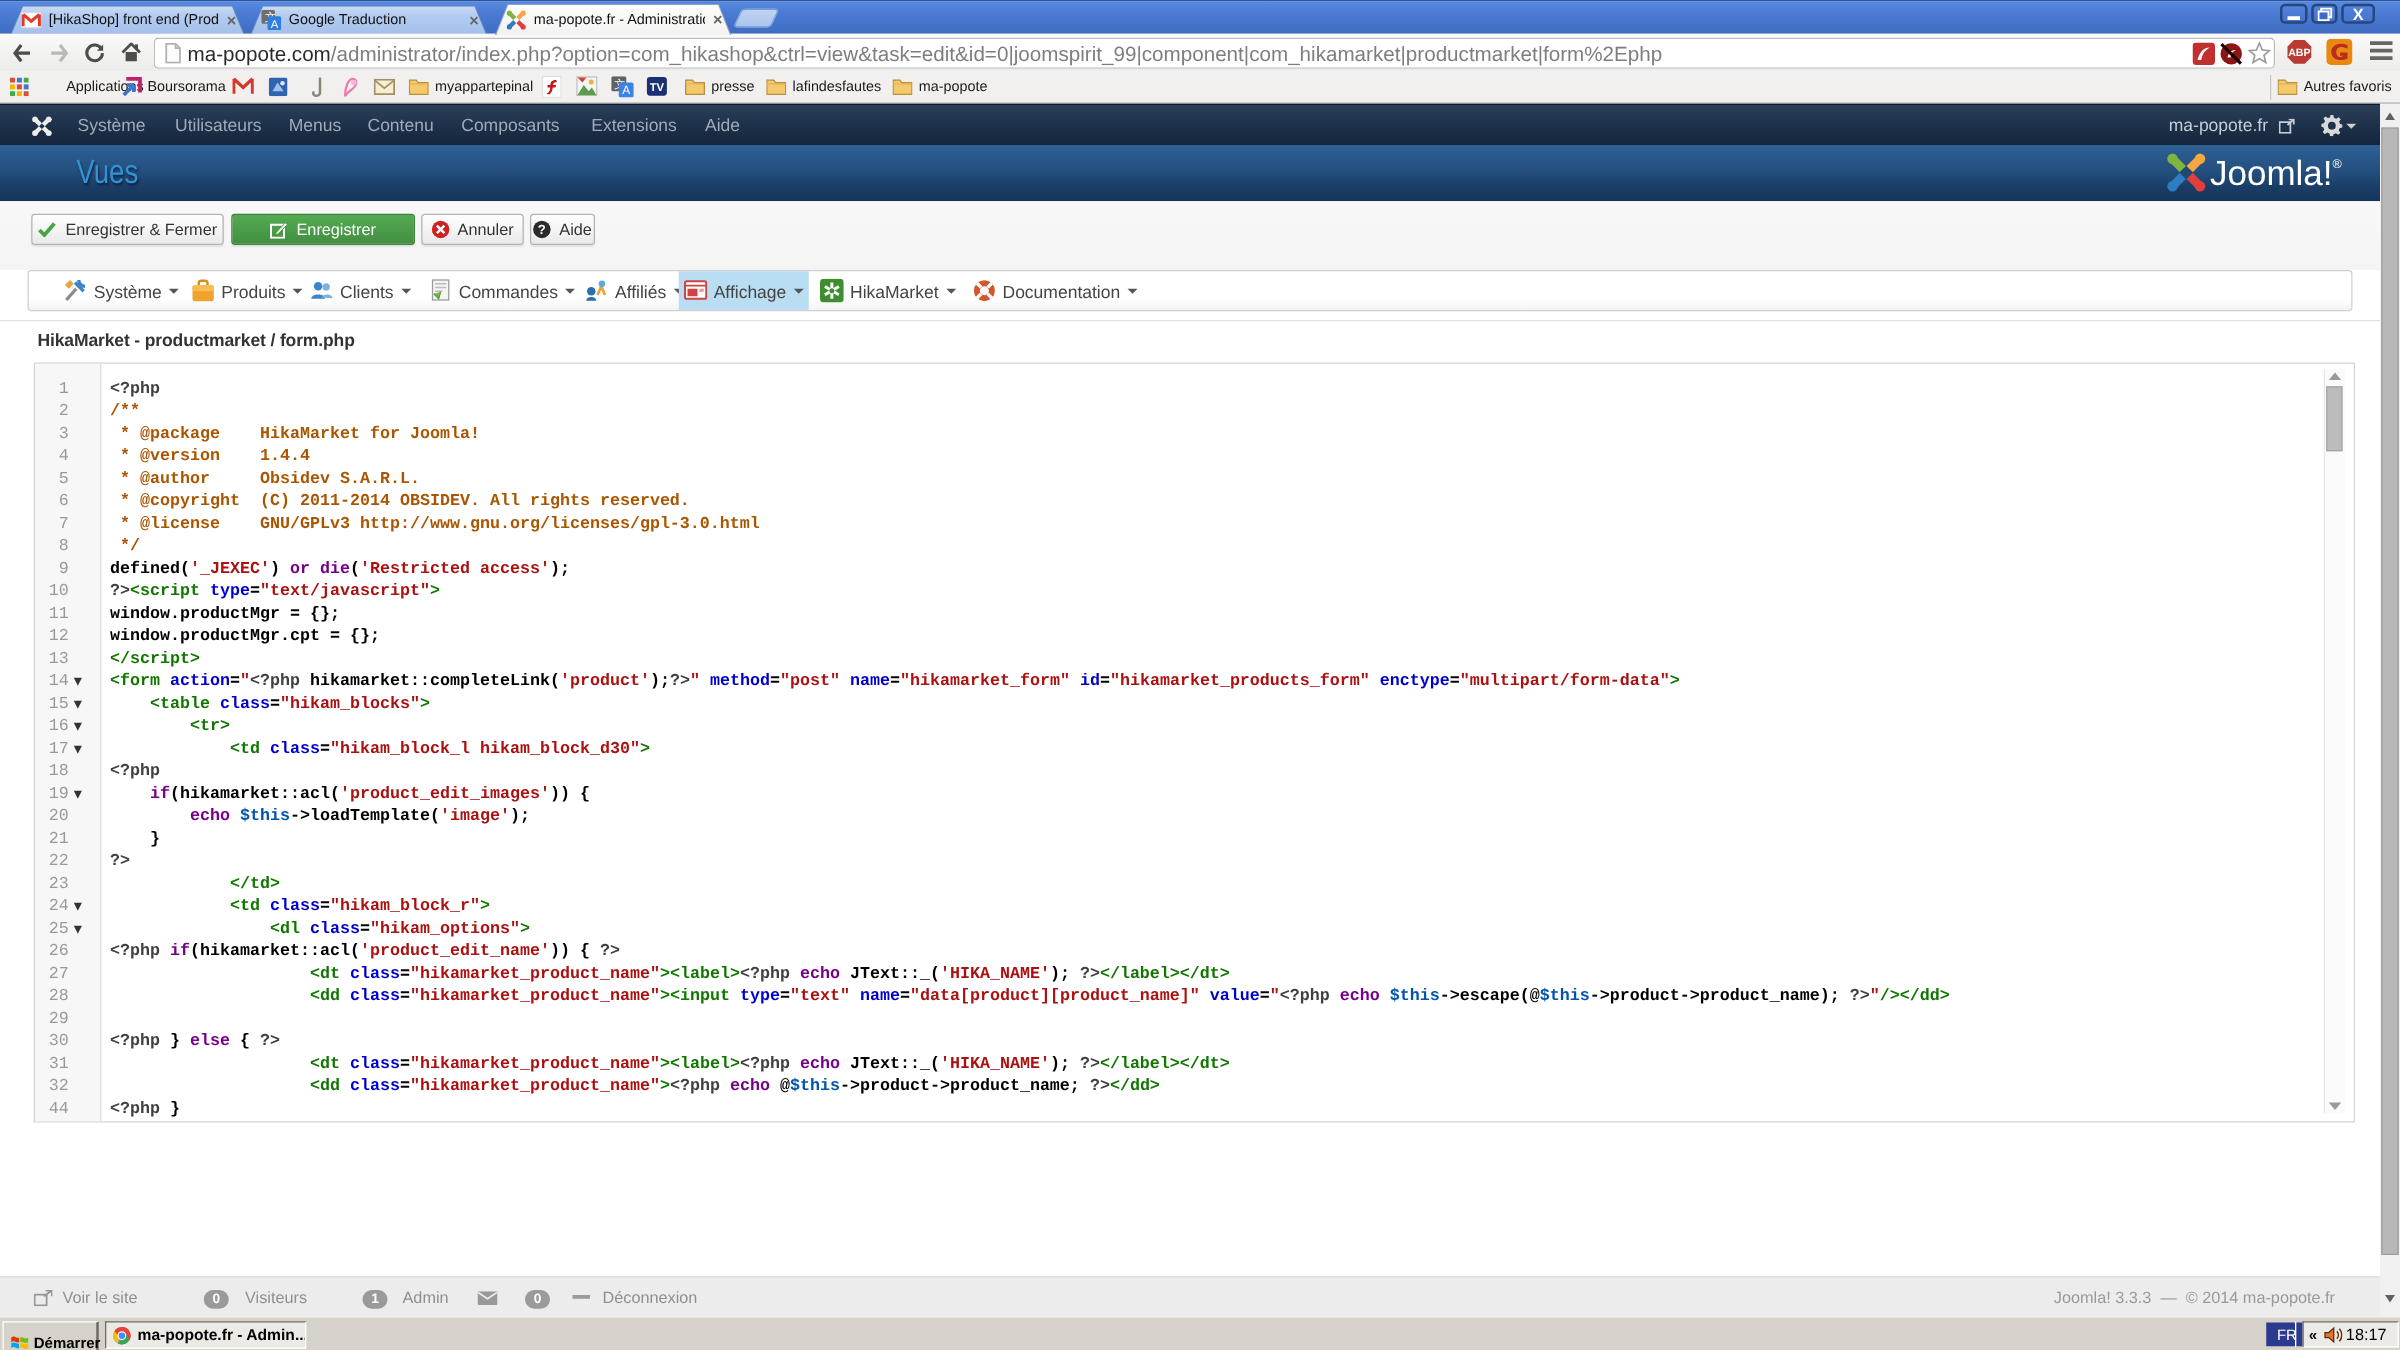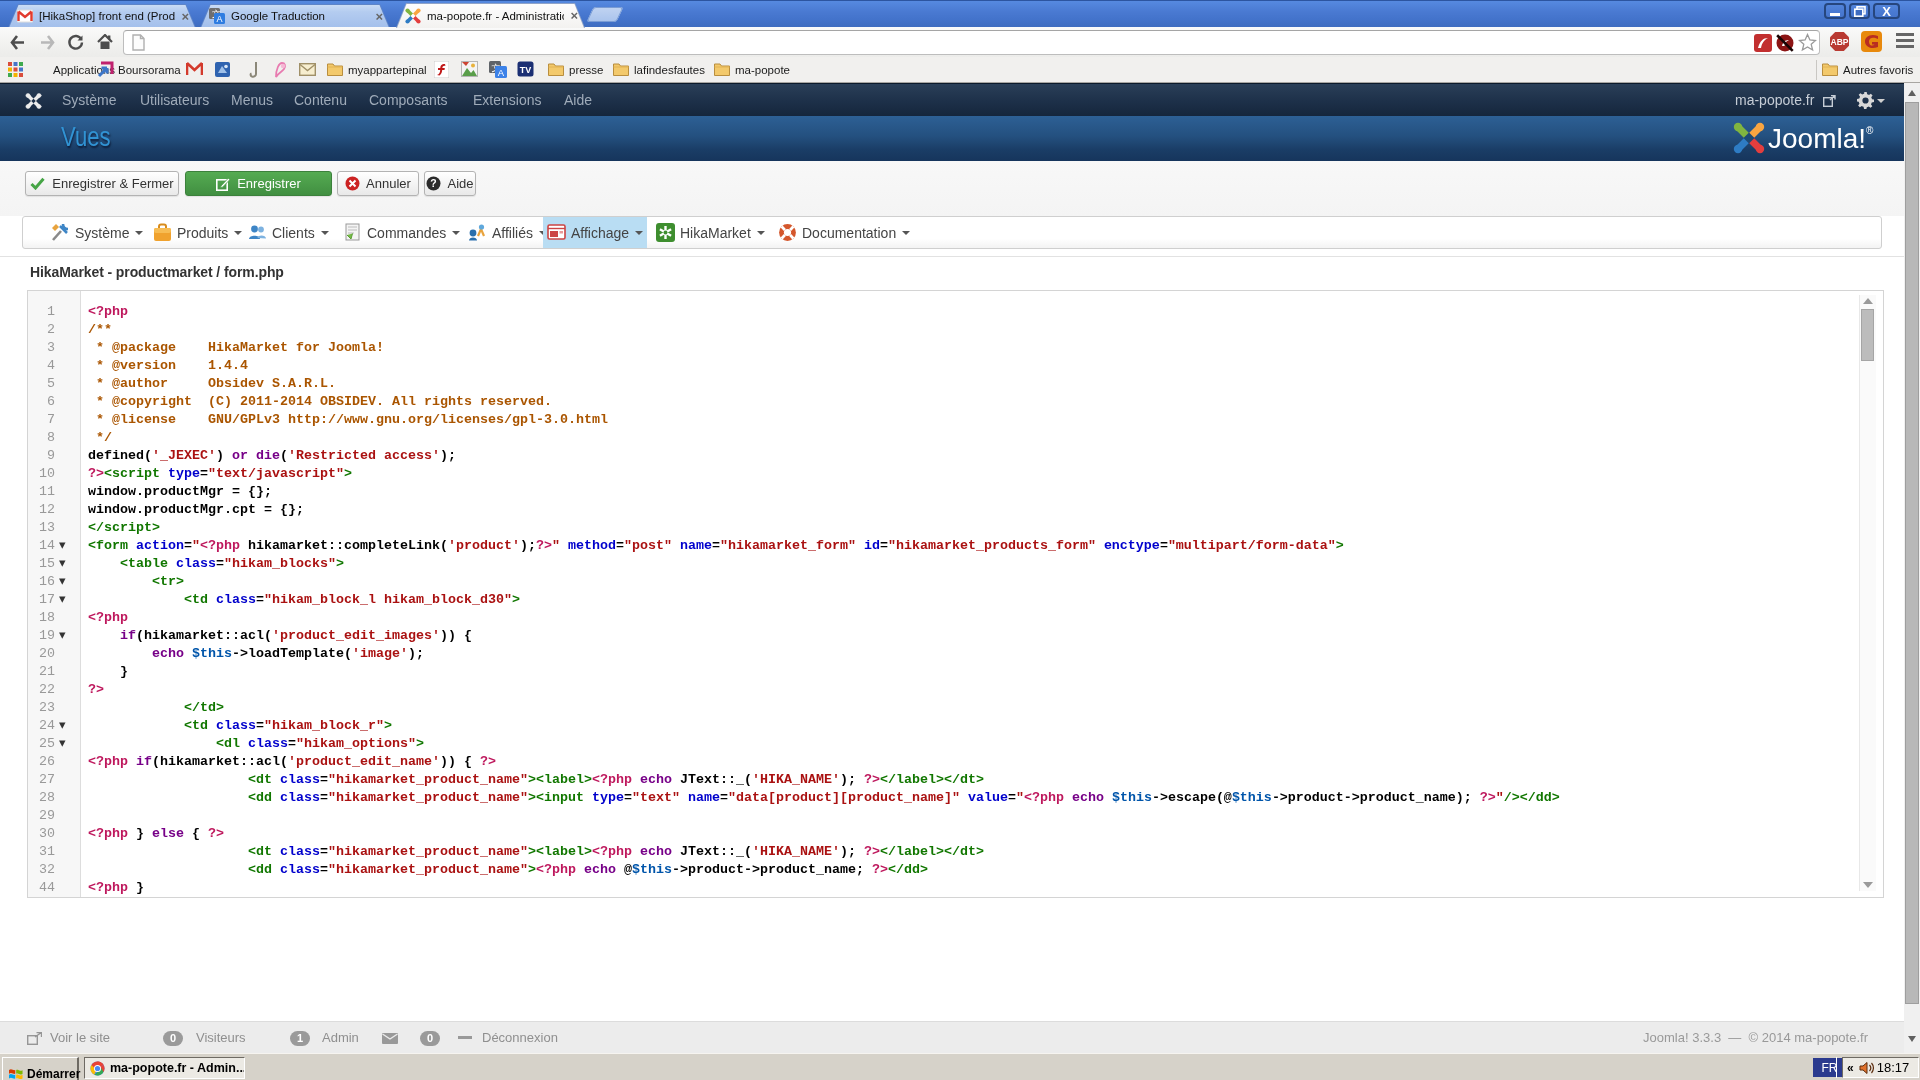"ma-popote.com/administrator/index.php?op" div { html: none -> <div><b>ma-popote.com</b>/administrator/index.php?option=com_hikashop&amp;ctrl=view&amp;task=edit&amp;id=0|joomspirit_99|component|com_hikamarket|productmarket|form%2Ephp</div> }
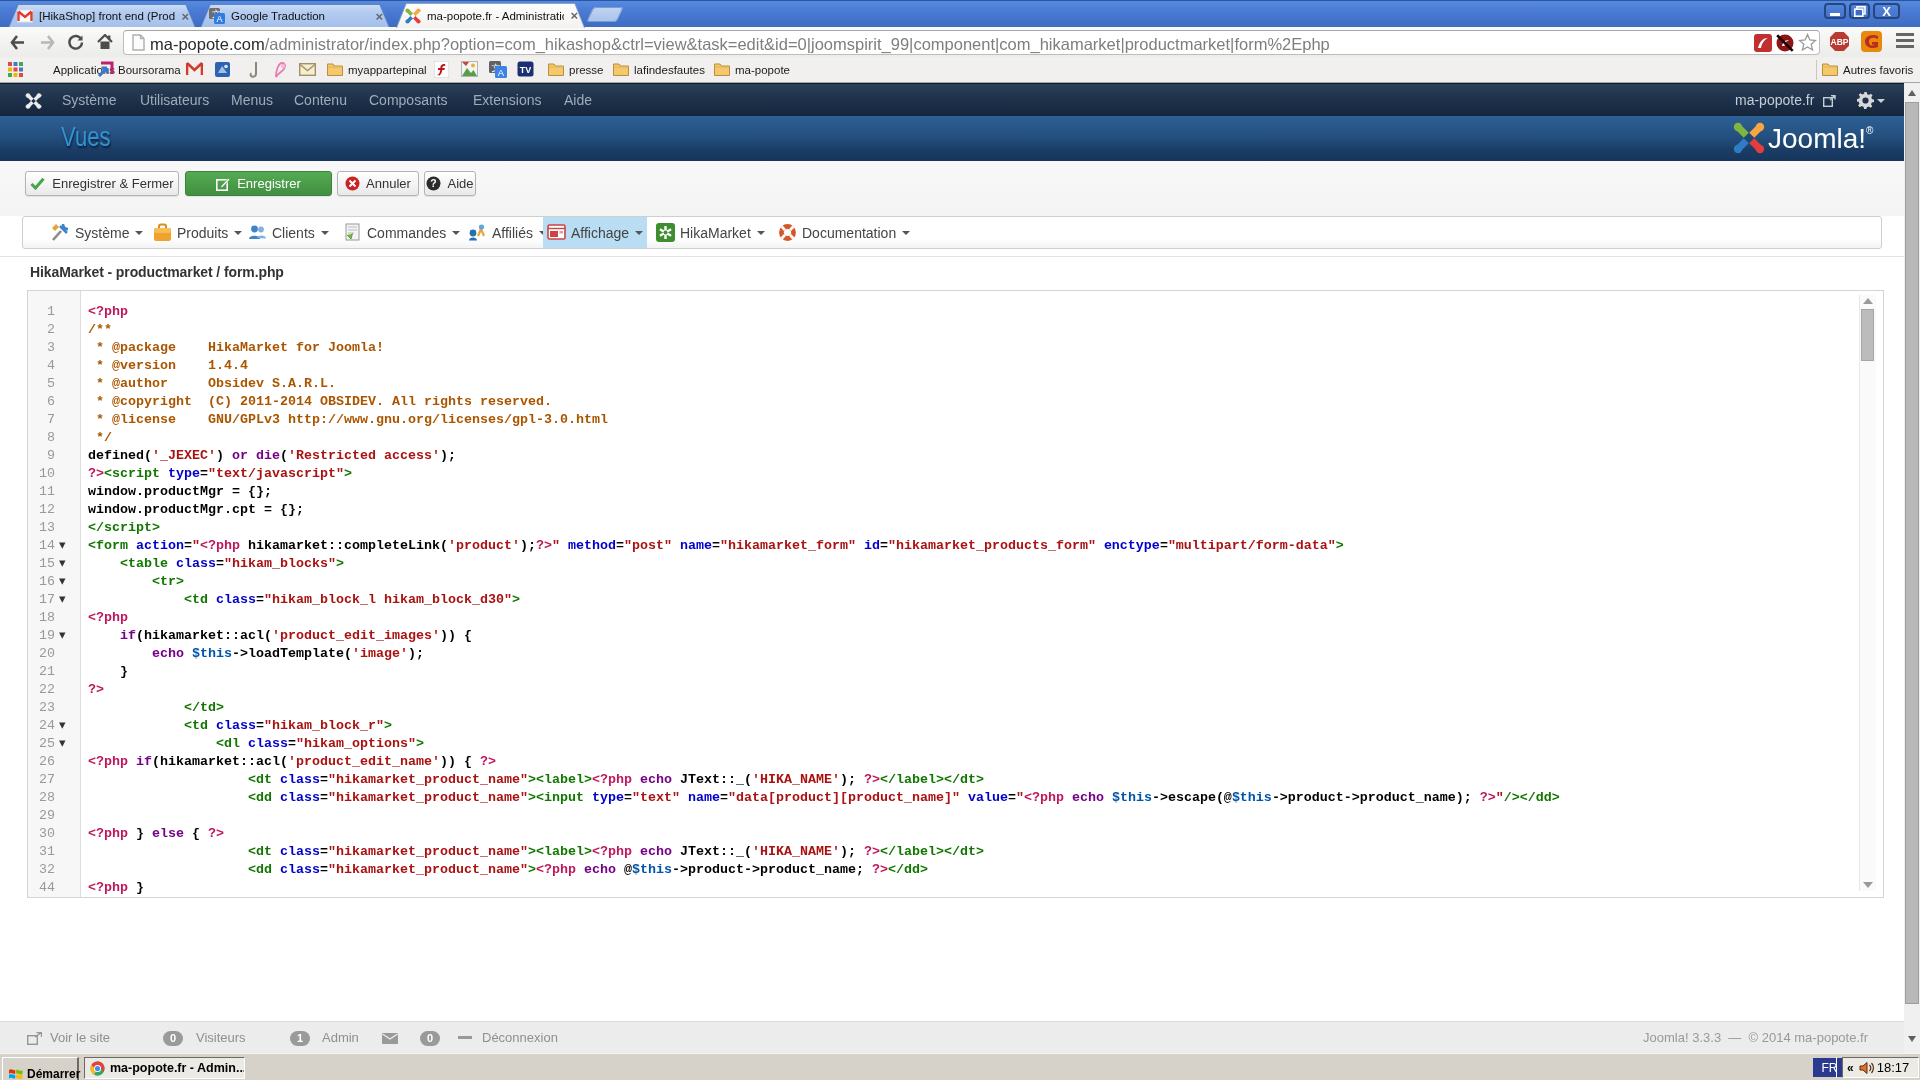"<?php" .m { color: #be185d -> #404040 }
